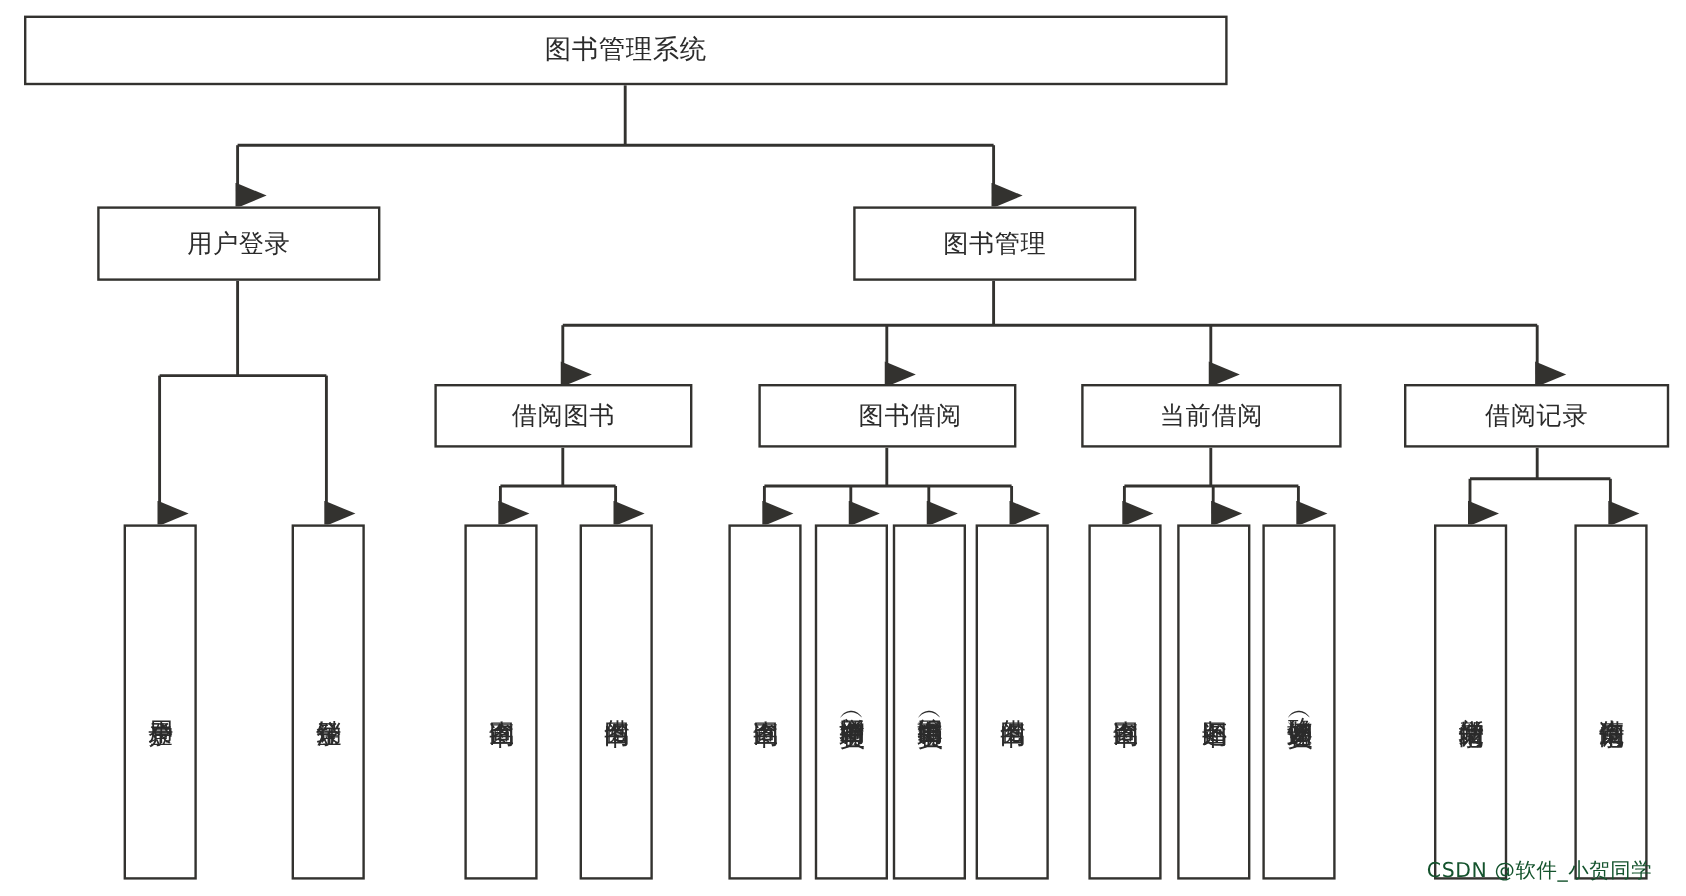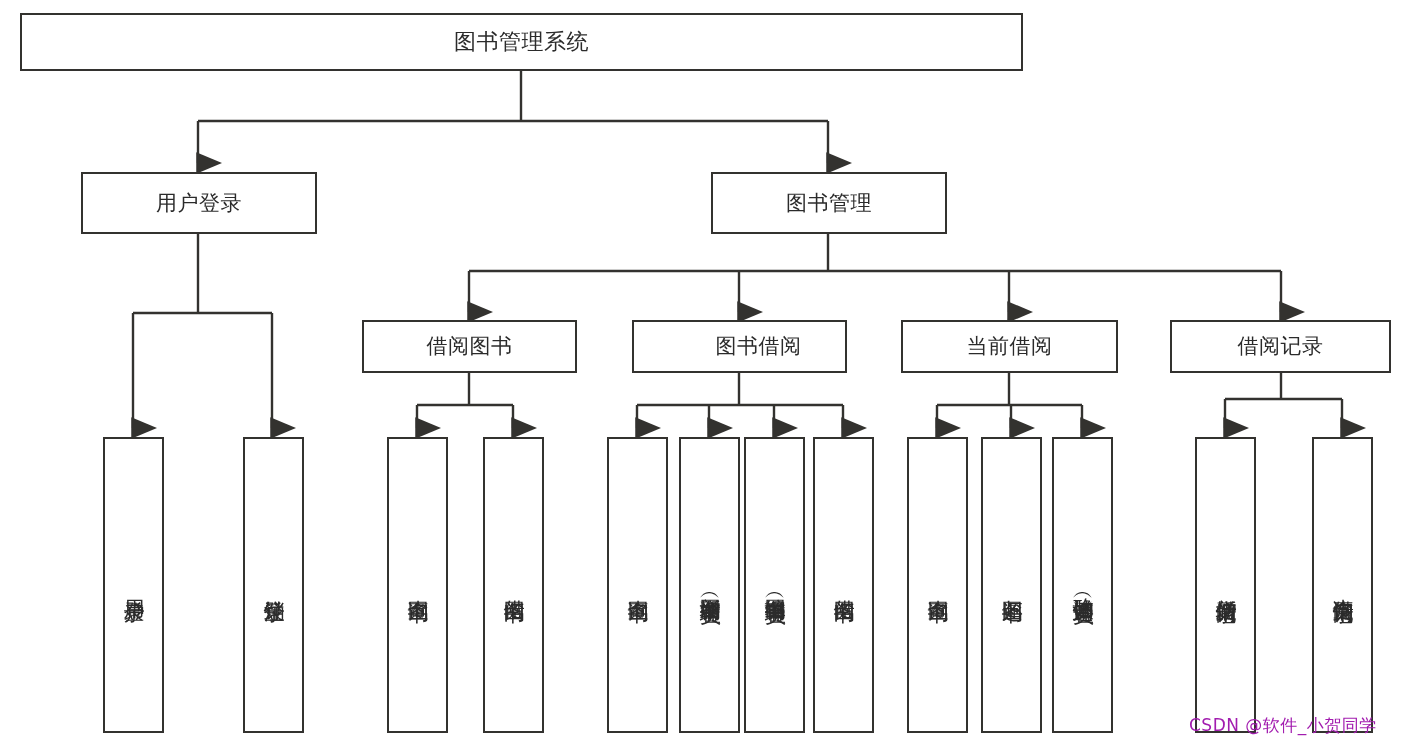"CSDN @软件_小贺同学" .watermark { color: #a21caf -> #14532d }
